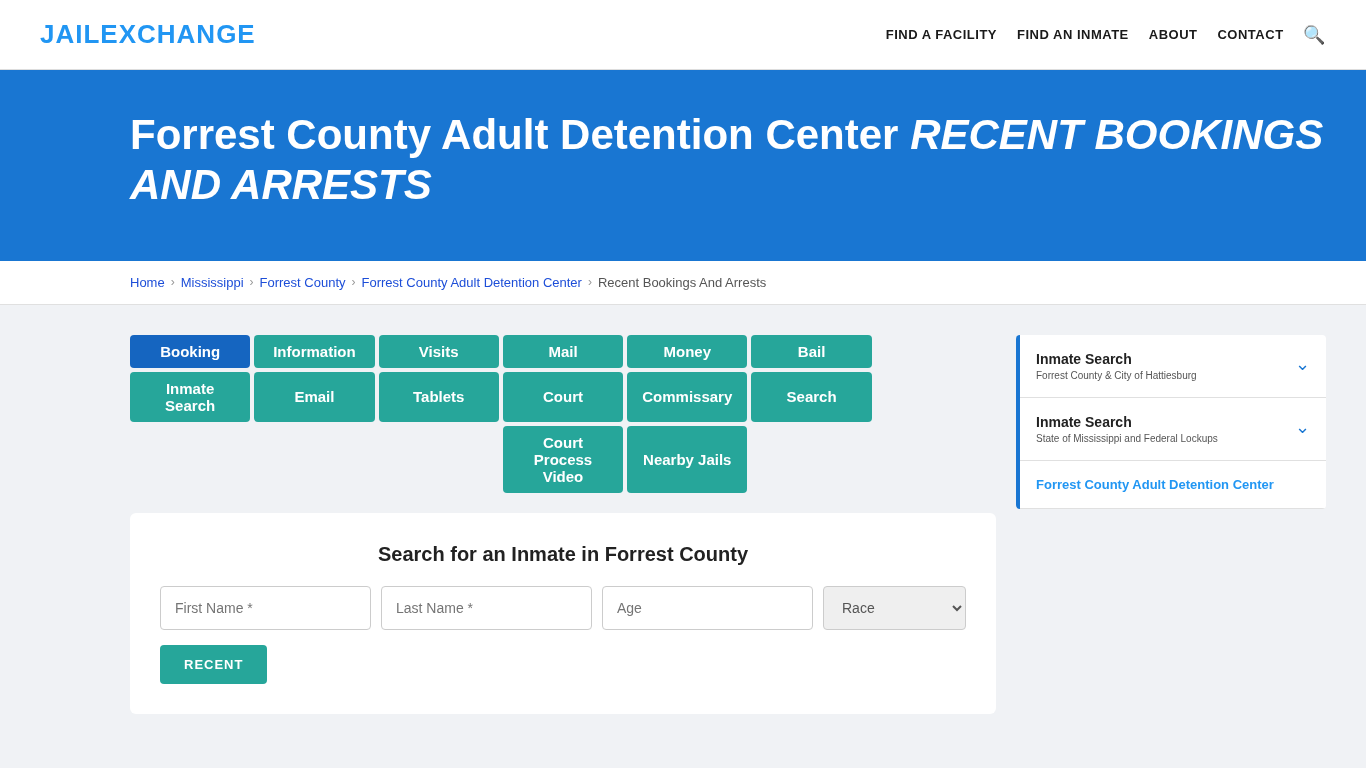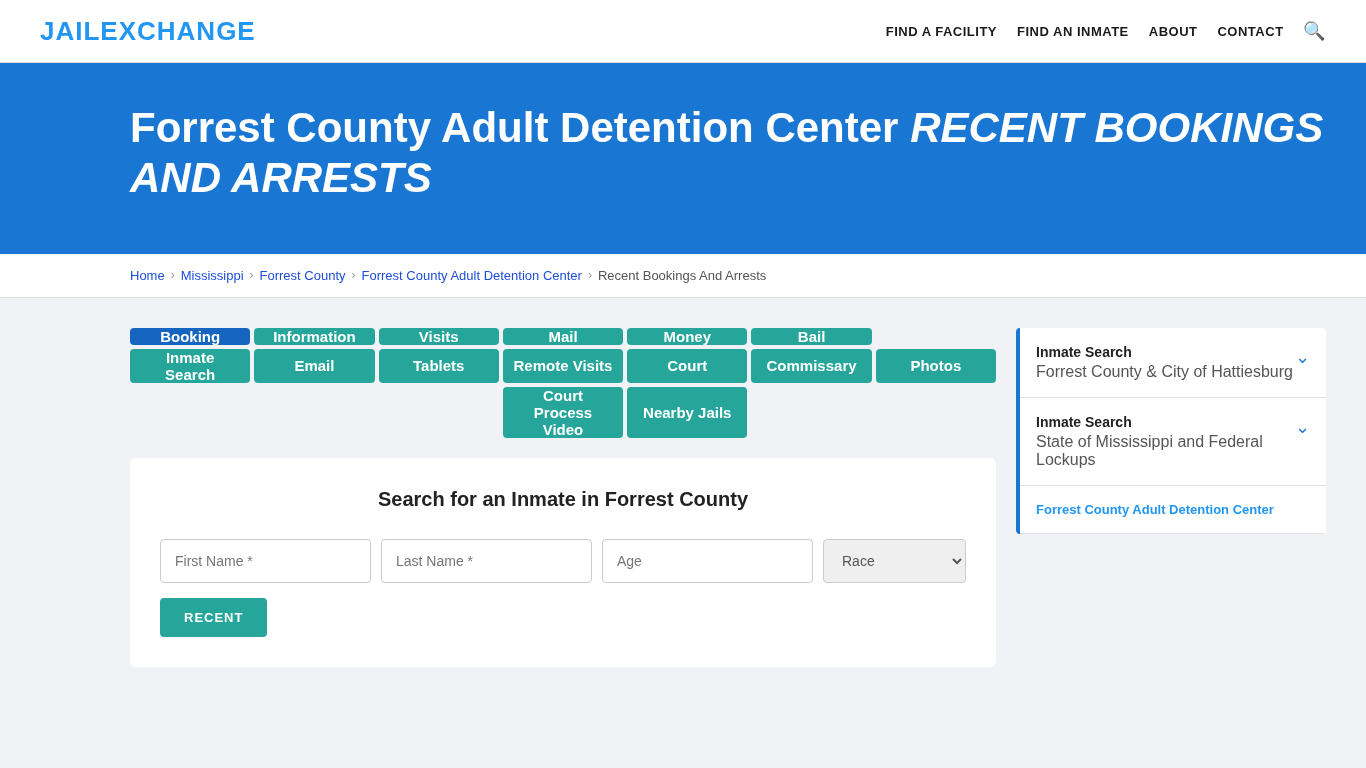"JAILEXCHANGE" .header { height: 63px -> 70px }
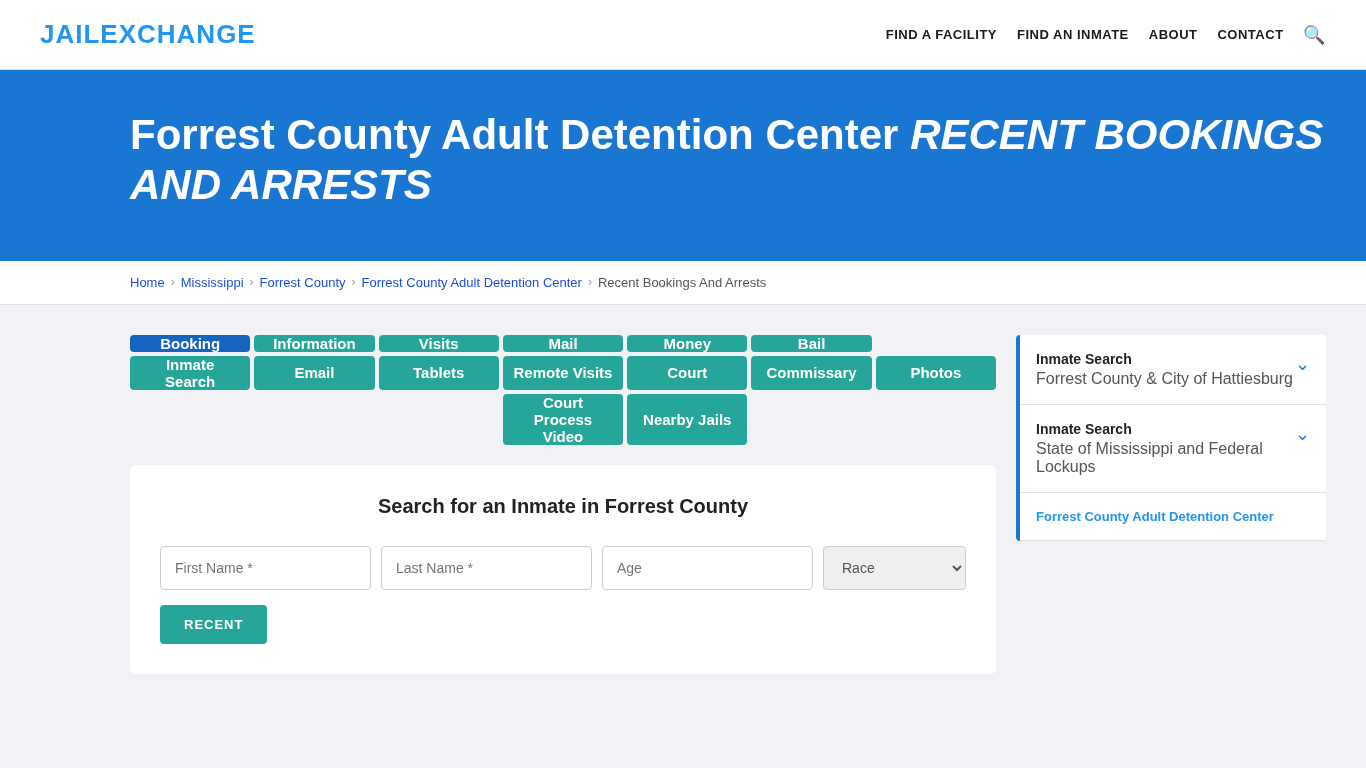"Booking" .nav-btn { padding: 0 10px -> 8px 10px }
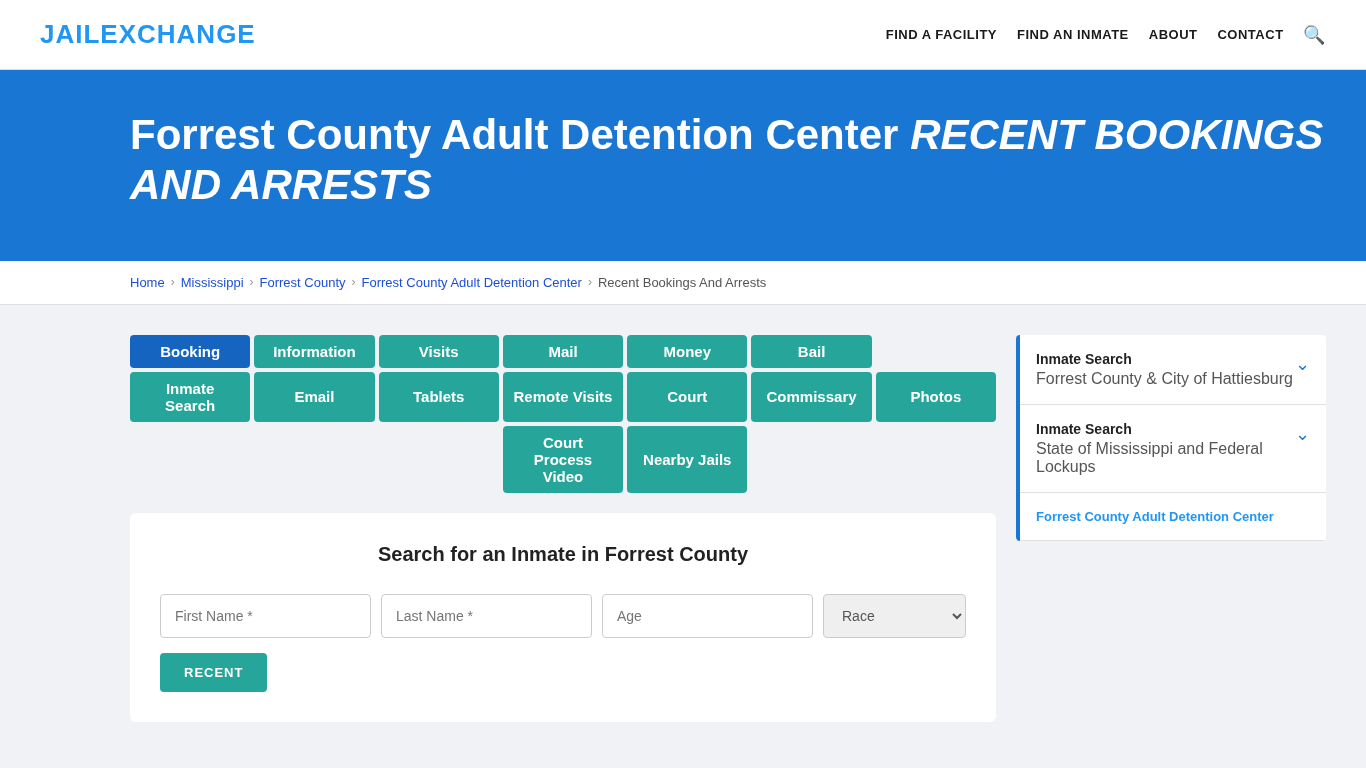"Forrest County & City of" .sidebar-item-text .subtitle { font-size: 16px -> 10px }
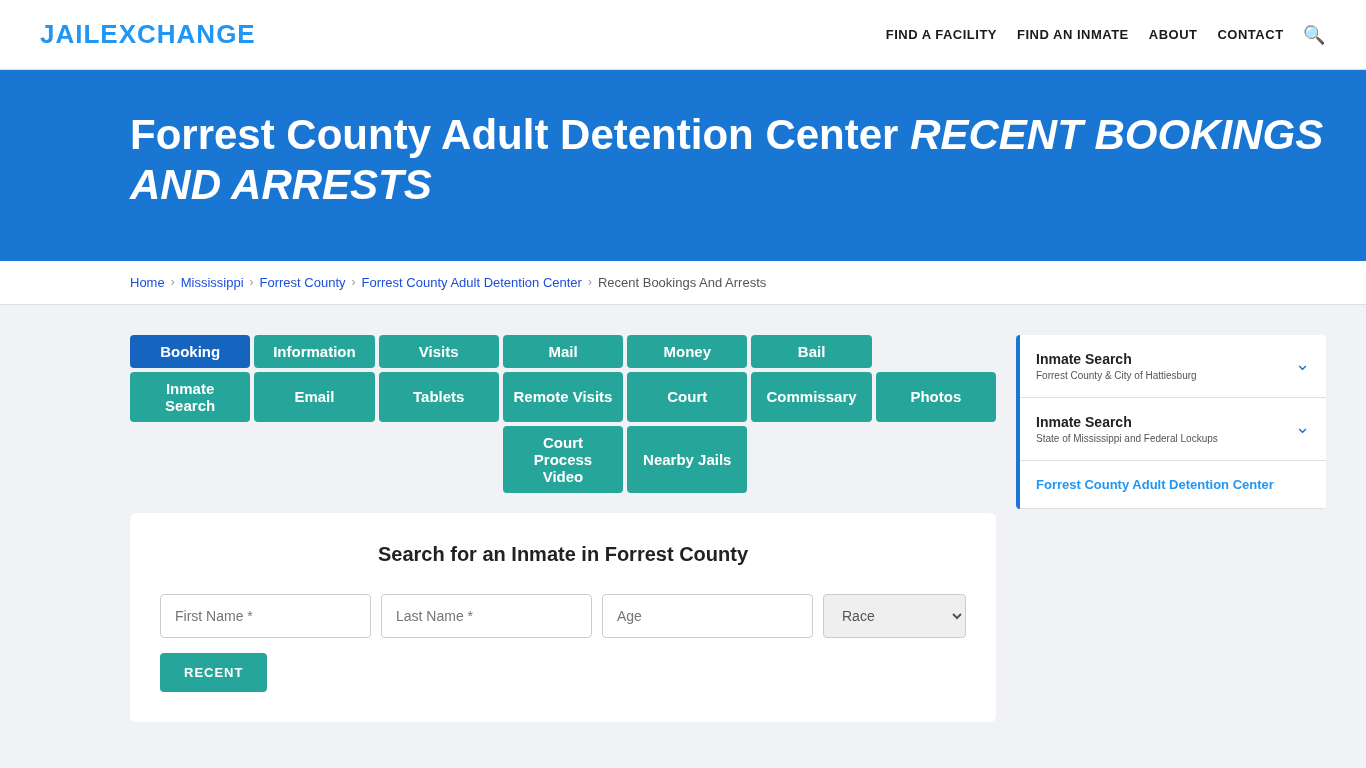"Remote Visits" button.nav-btn { html: <button>Remote Visits</button> -> none }
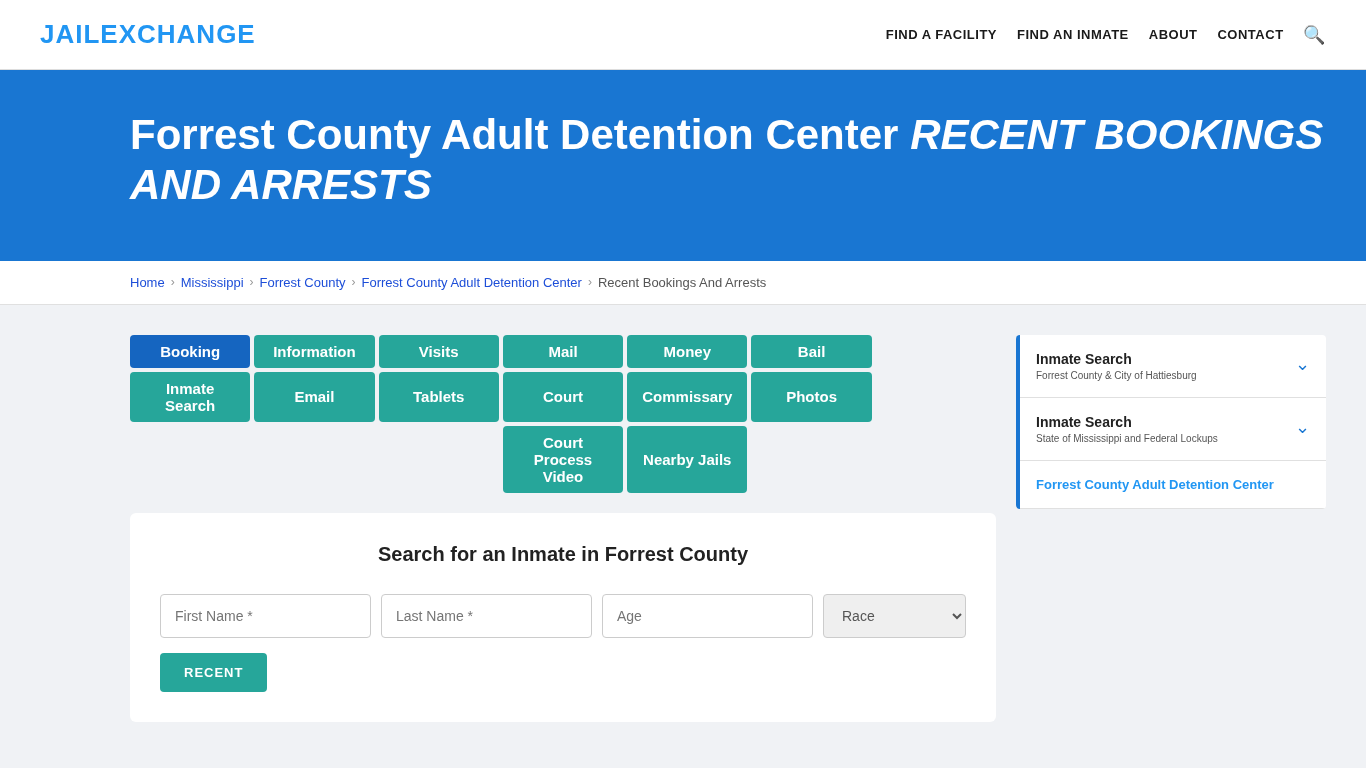"Photos" button.nav-btn { text: Photos -> Search }
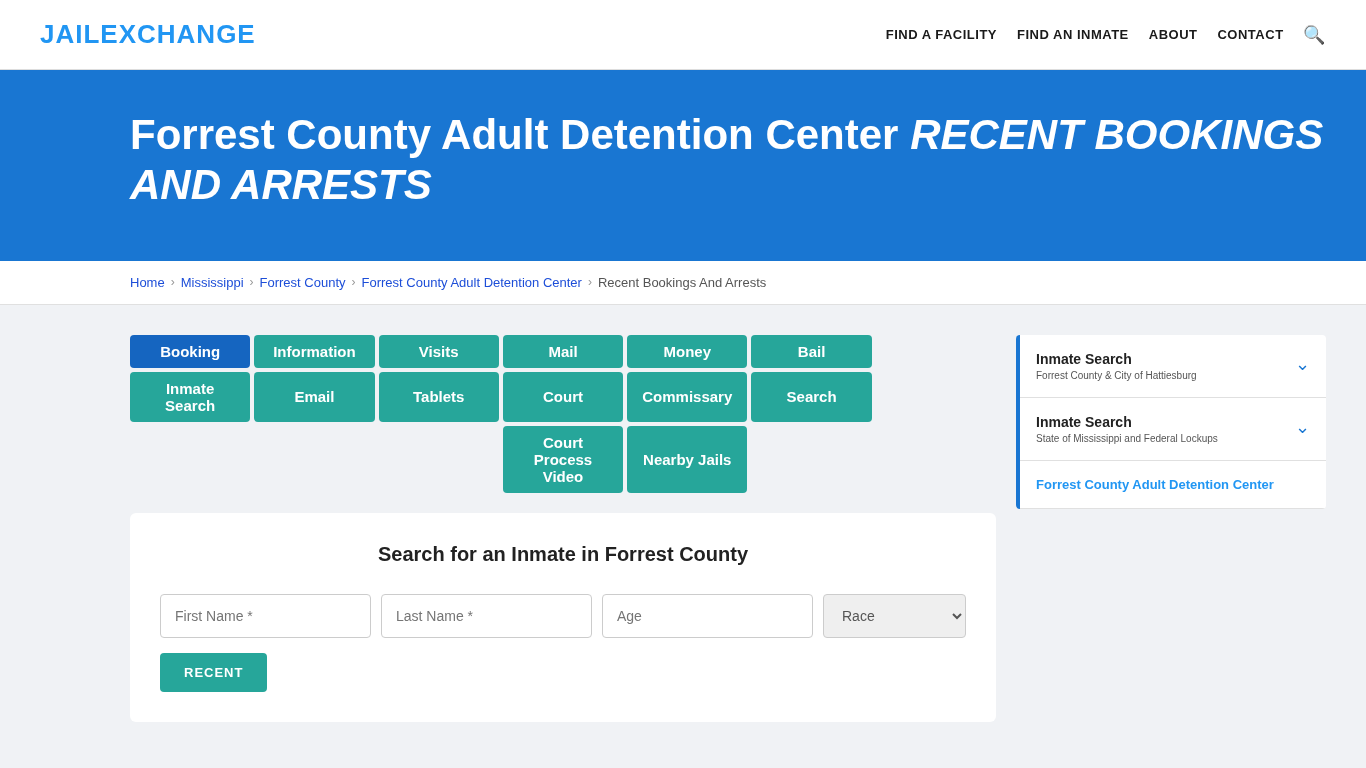"Search for an Inmate in" .search-box h2 { margin-bottom: 28px -> 20px }
